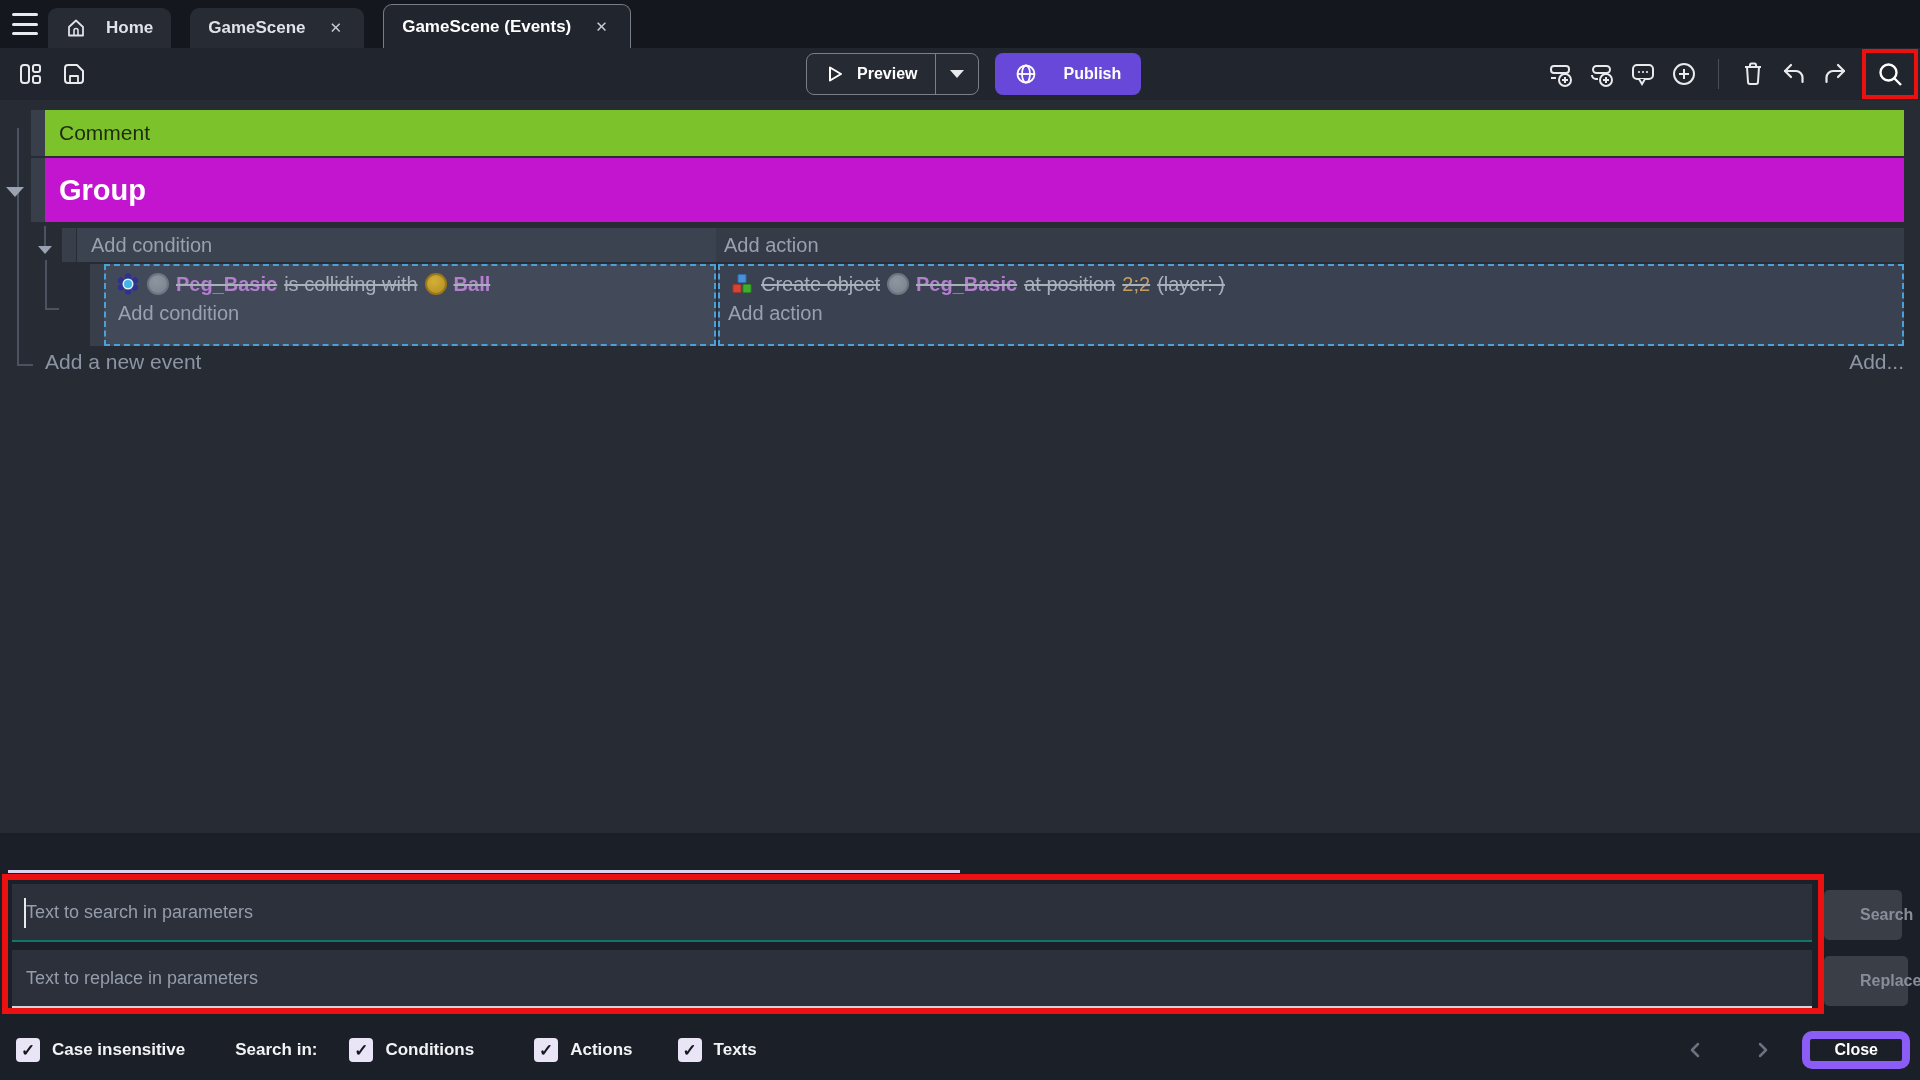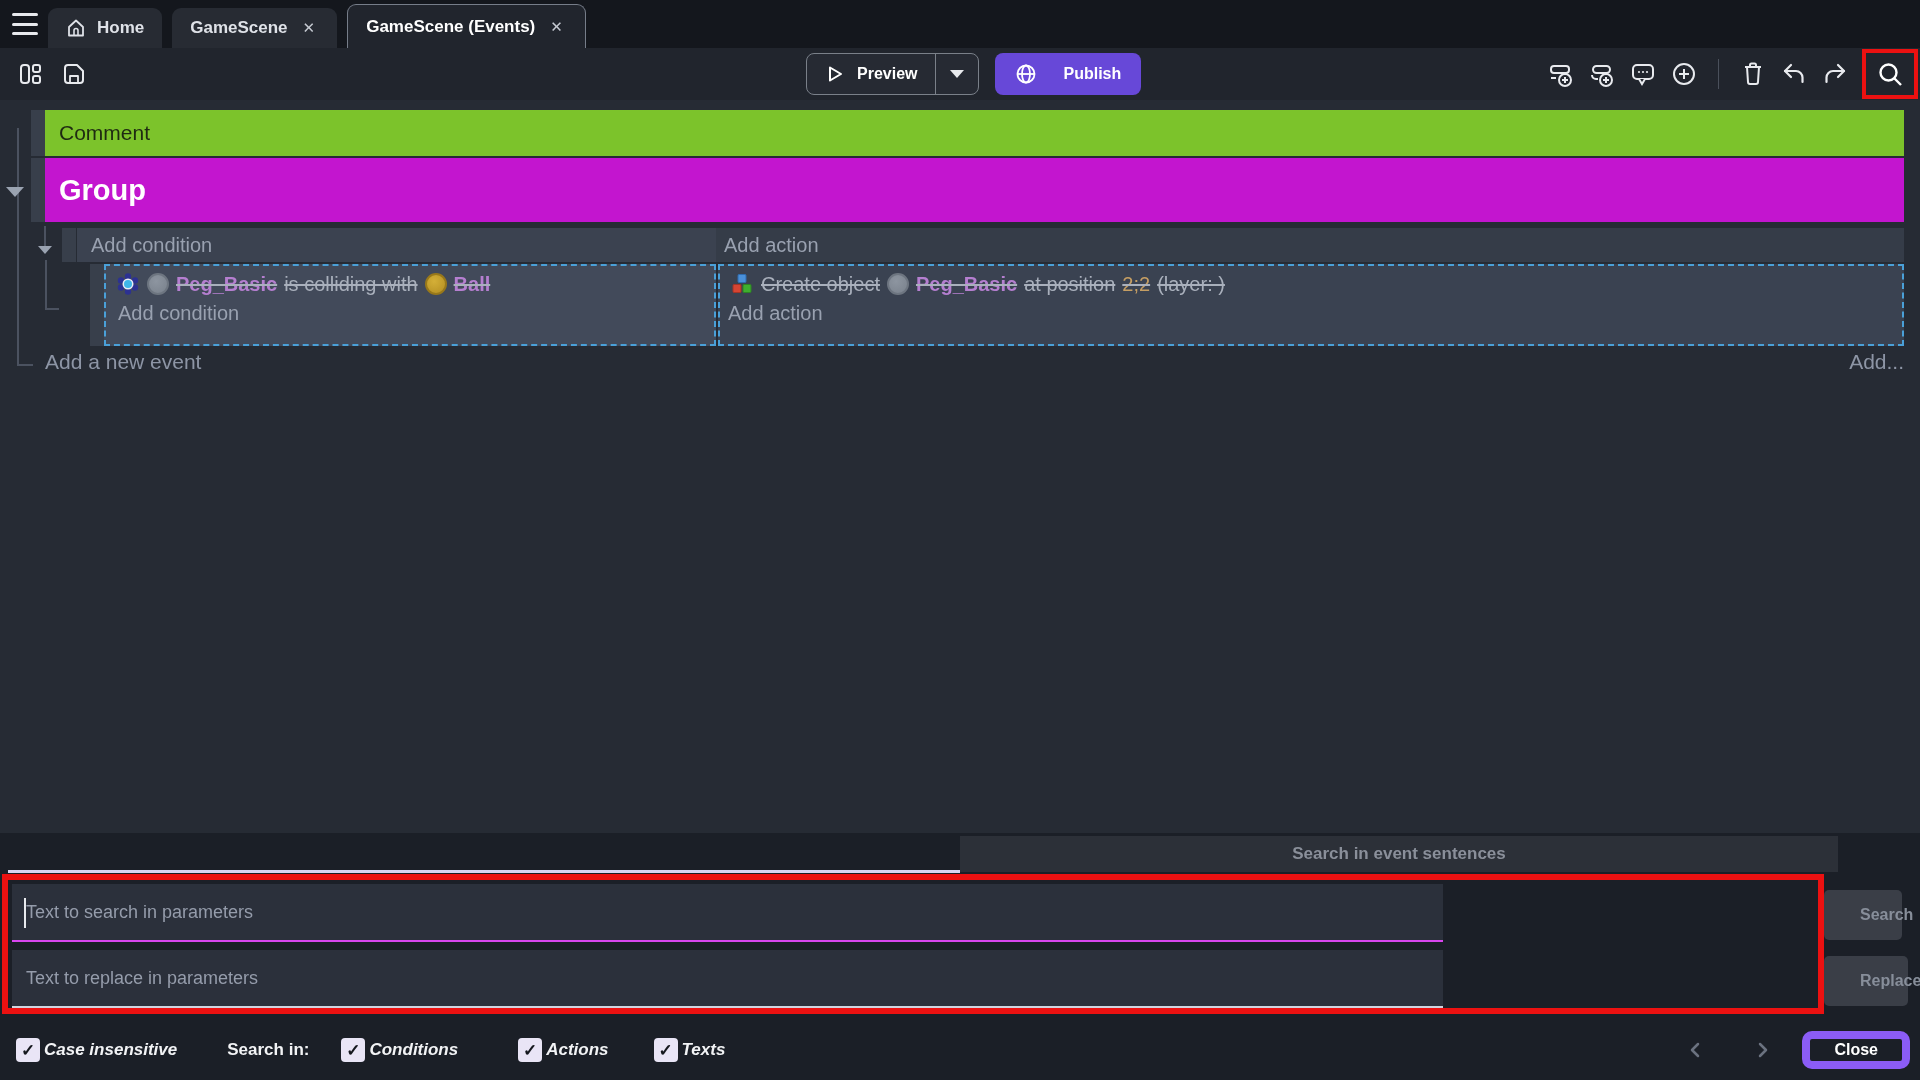"Home" .tab { gap: 11px -> 20px; margin-right: 10px -> 19px }
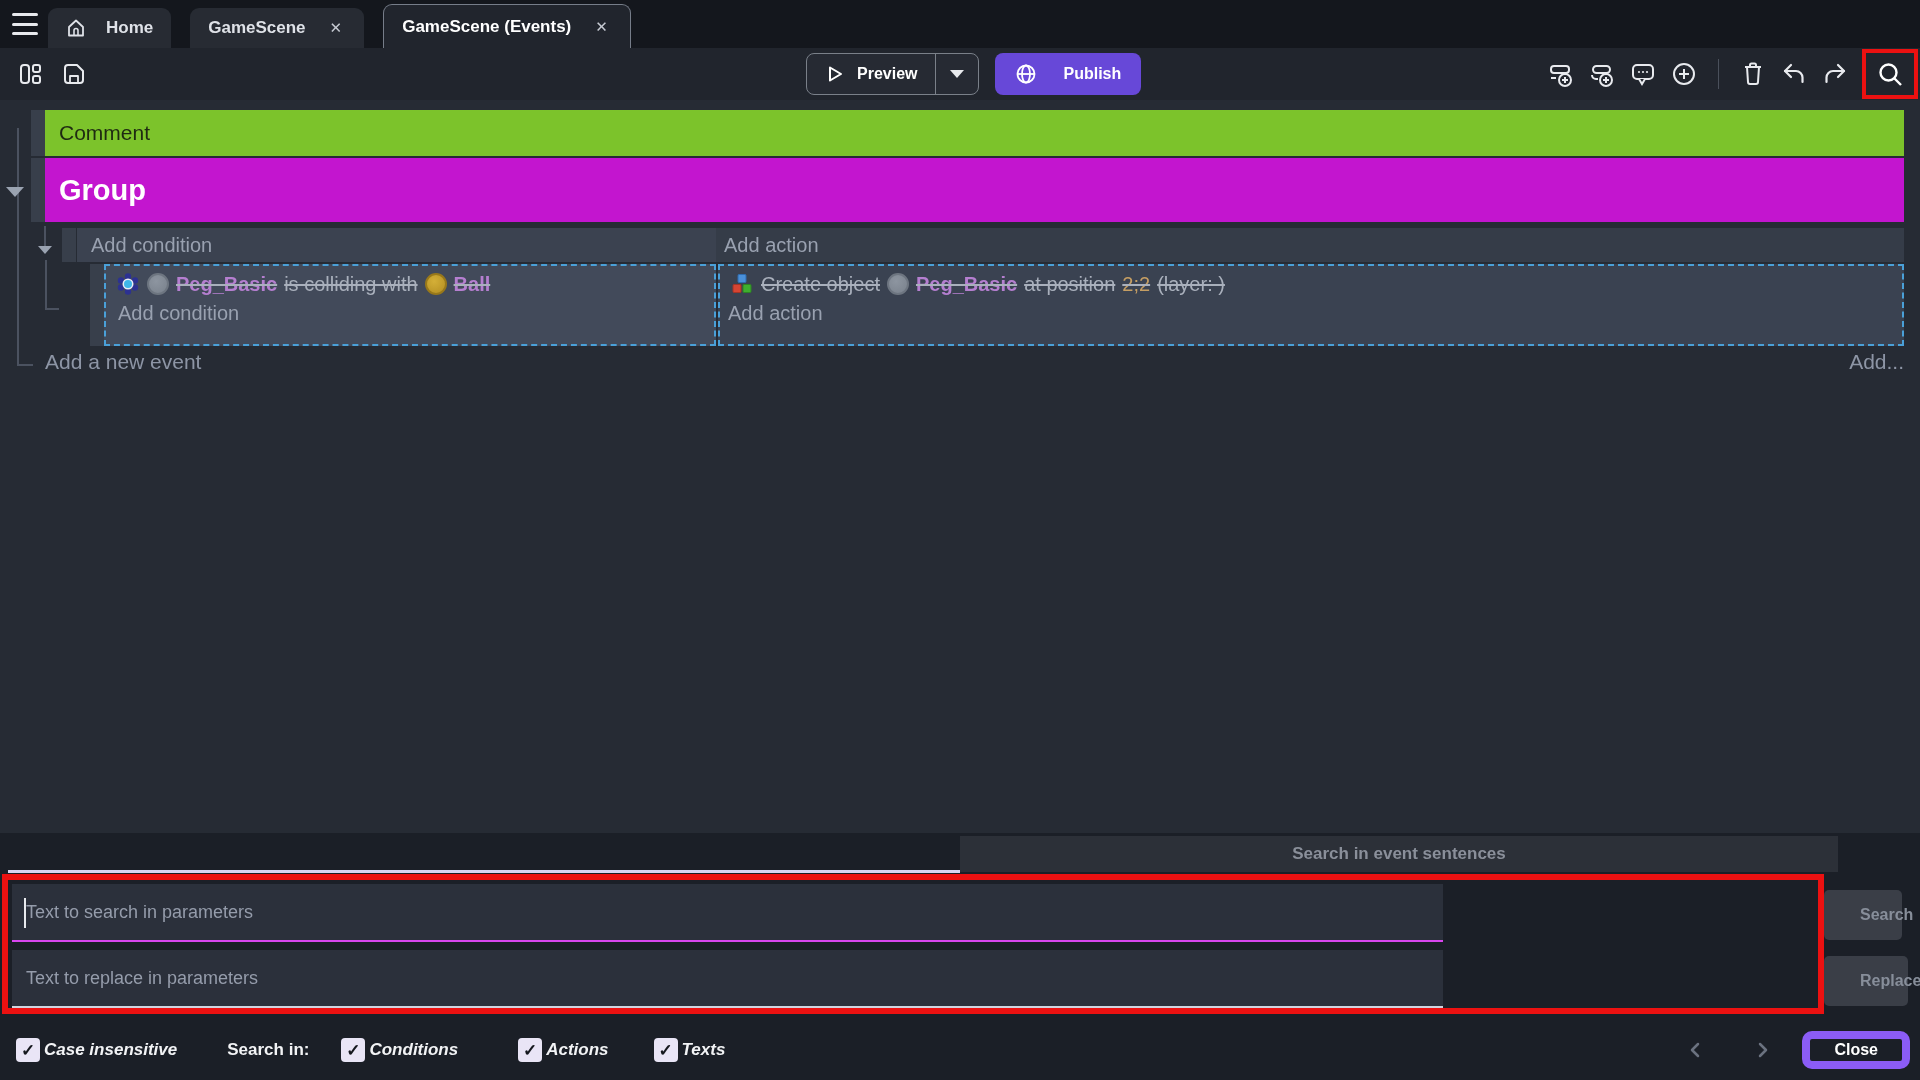"Search in event sentences" div.sp-tab2 { html: <div> <span>Search in event sentences</span> </div> -> none }
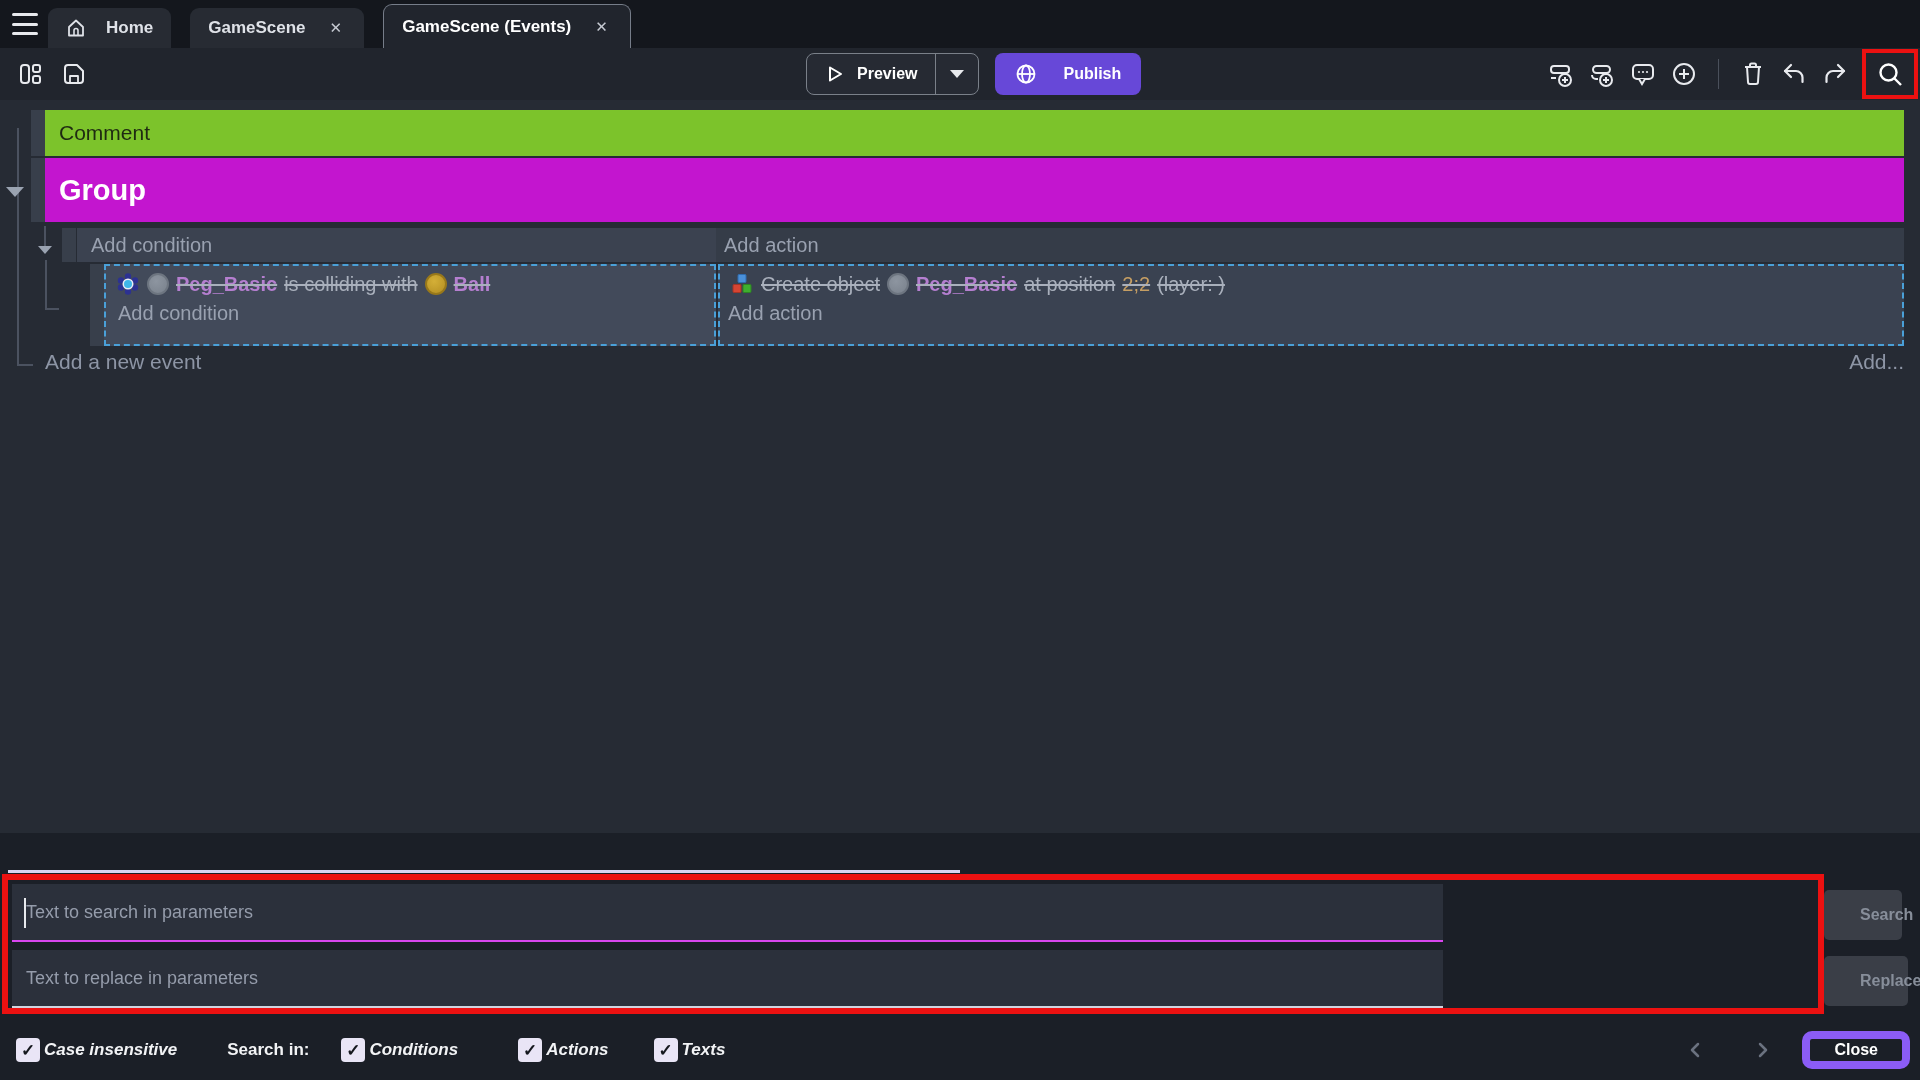"Text to search in parameters" .sp-input { border-bottom: 2px solid #d946ef -> 2px solid #0f766e; width: 1431px -> 1800px }
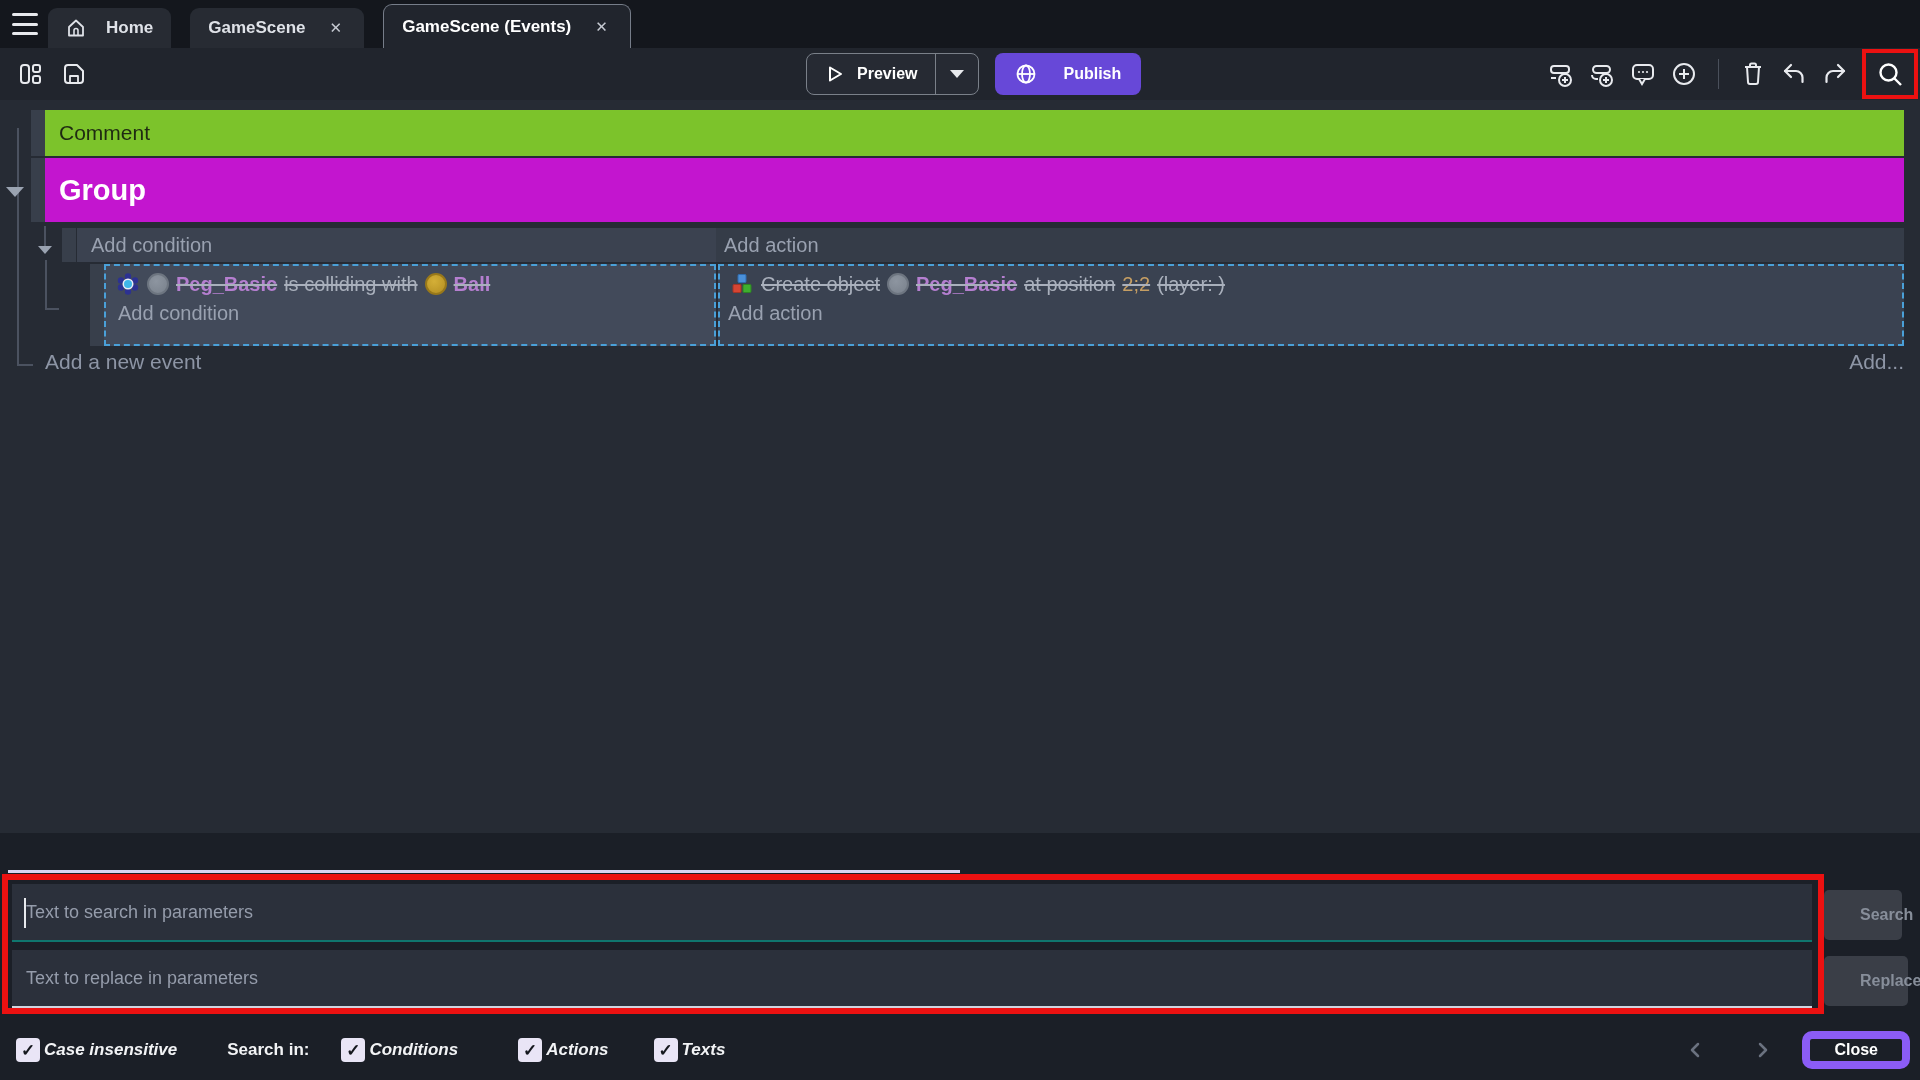"Case insensitive" .sp-bottom .lbl { font-style: italic -> none; margin-left: 4px -> 12px }
